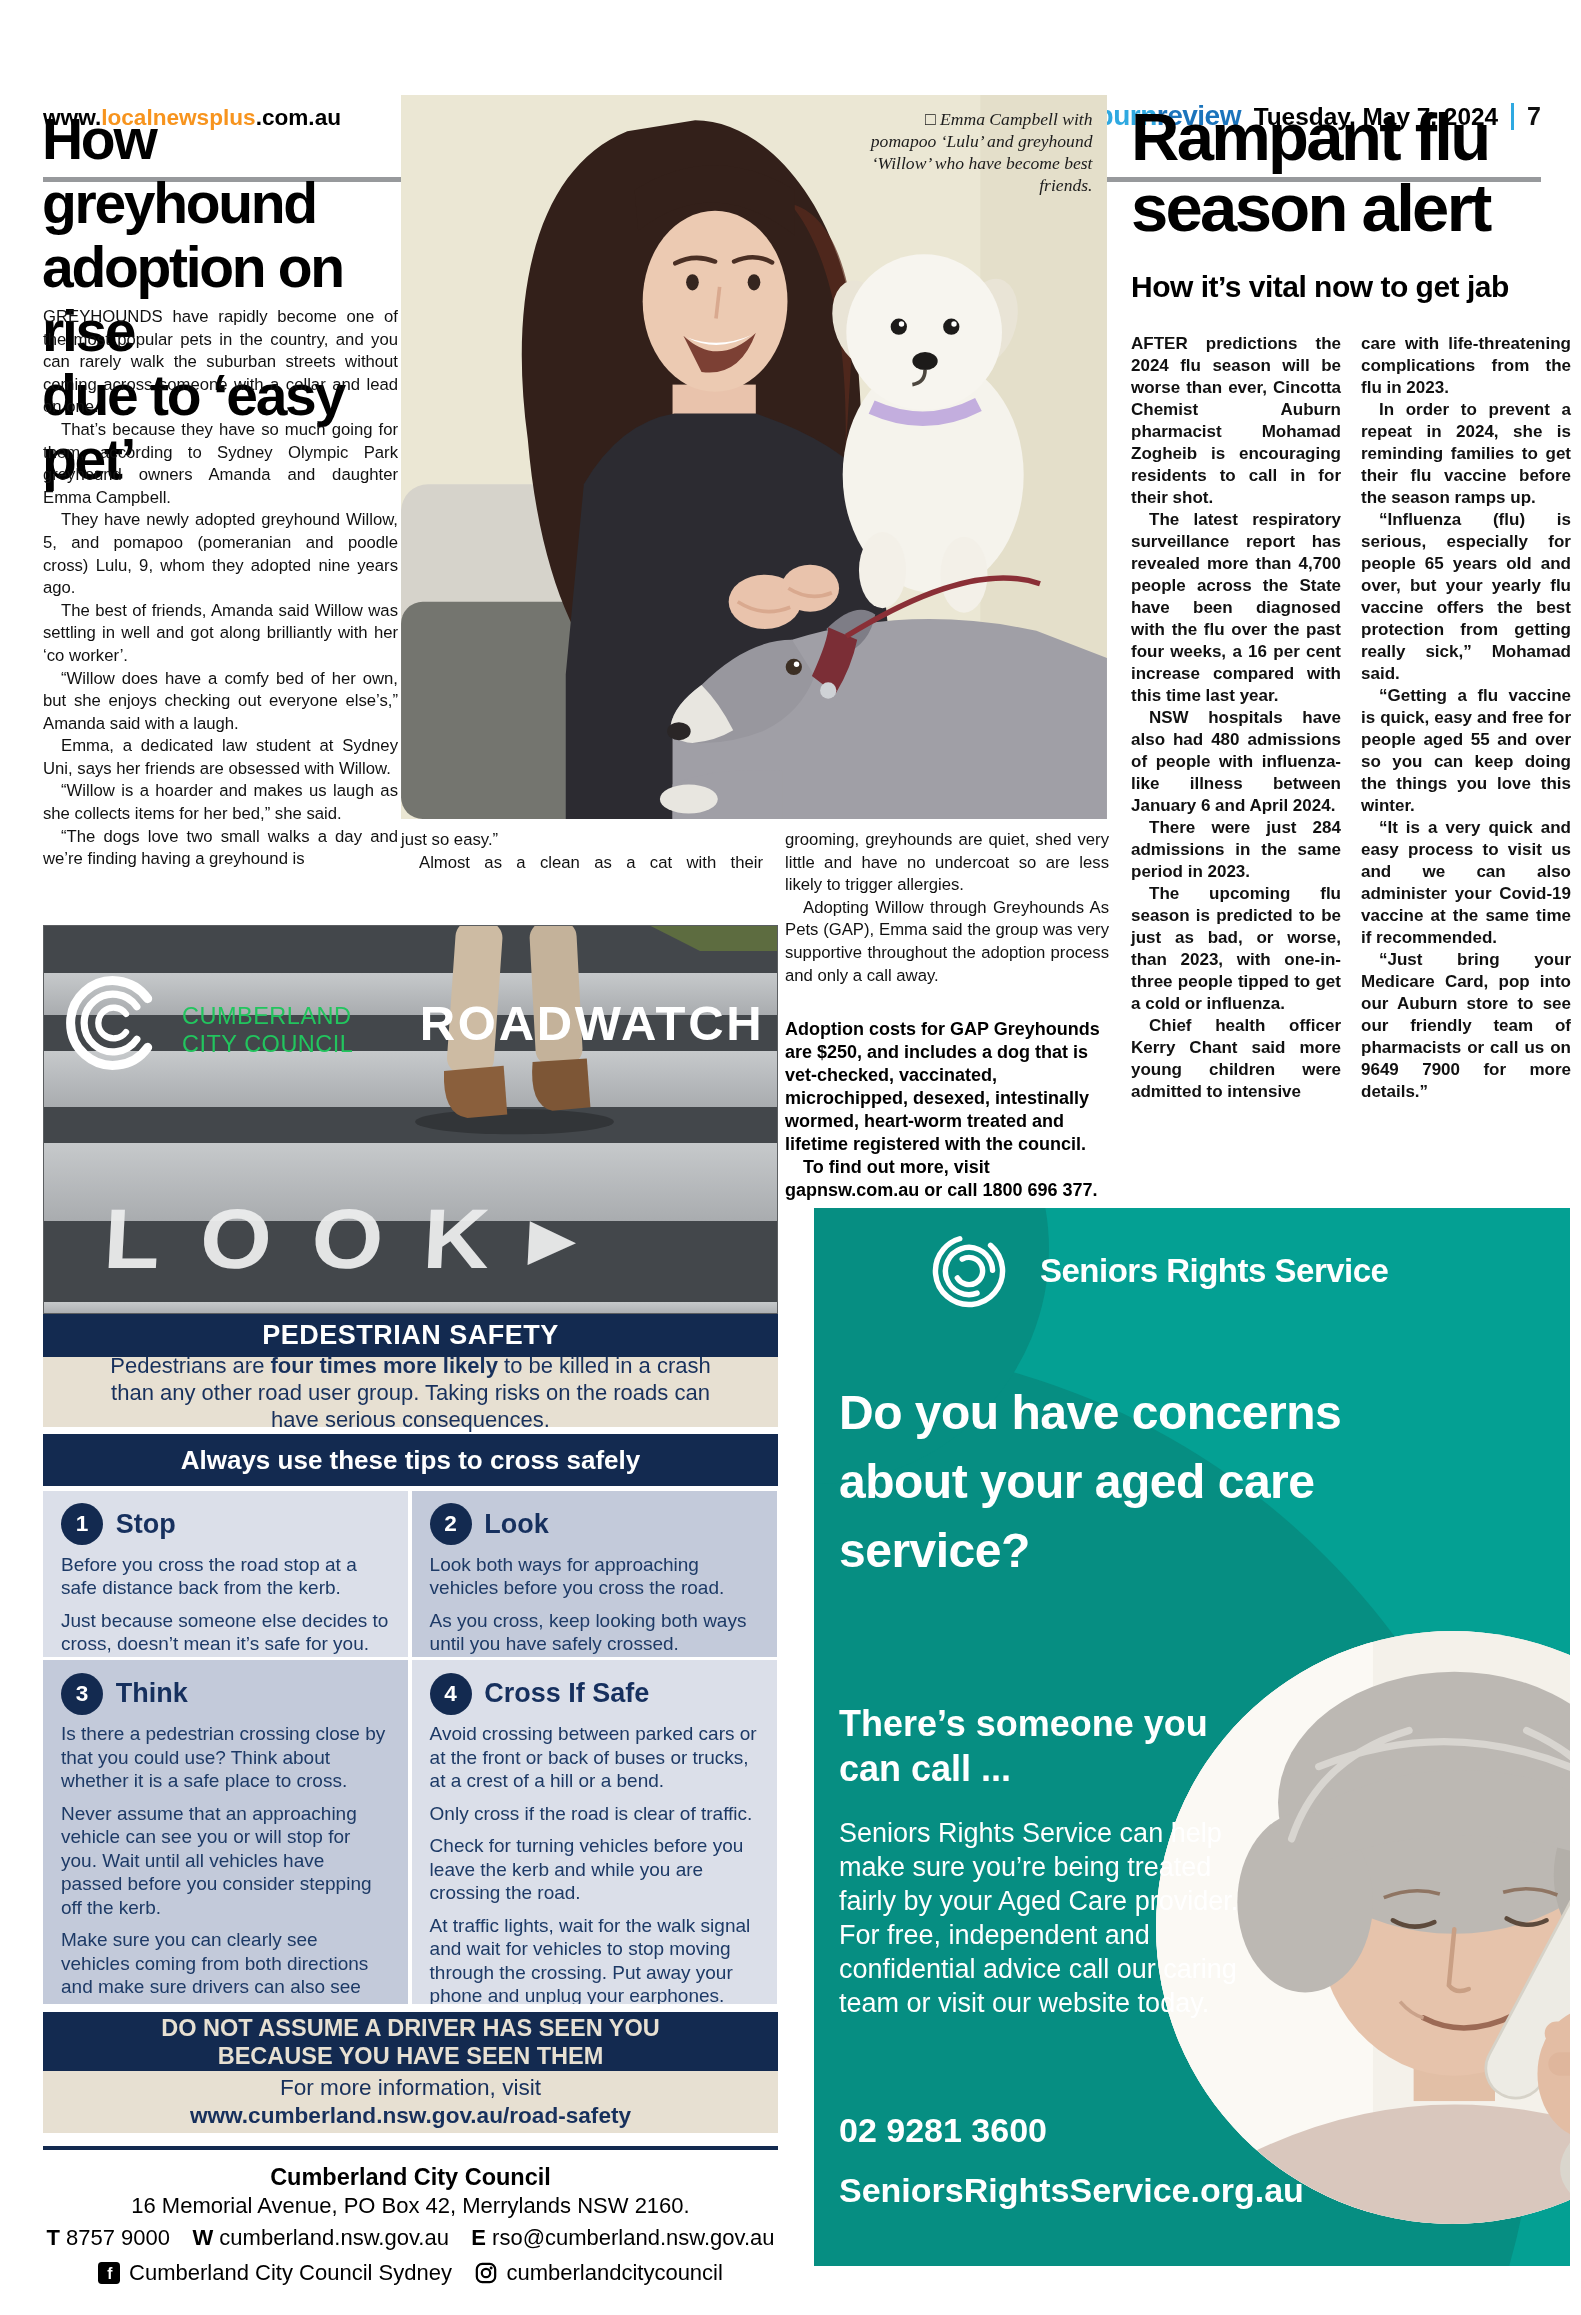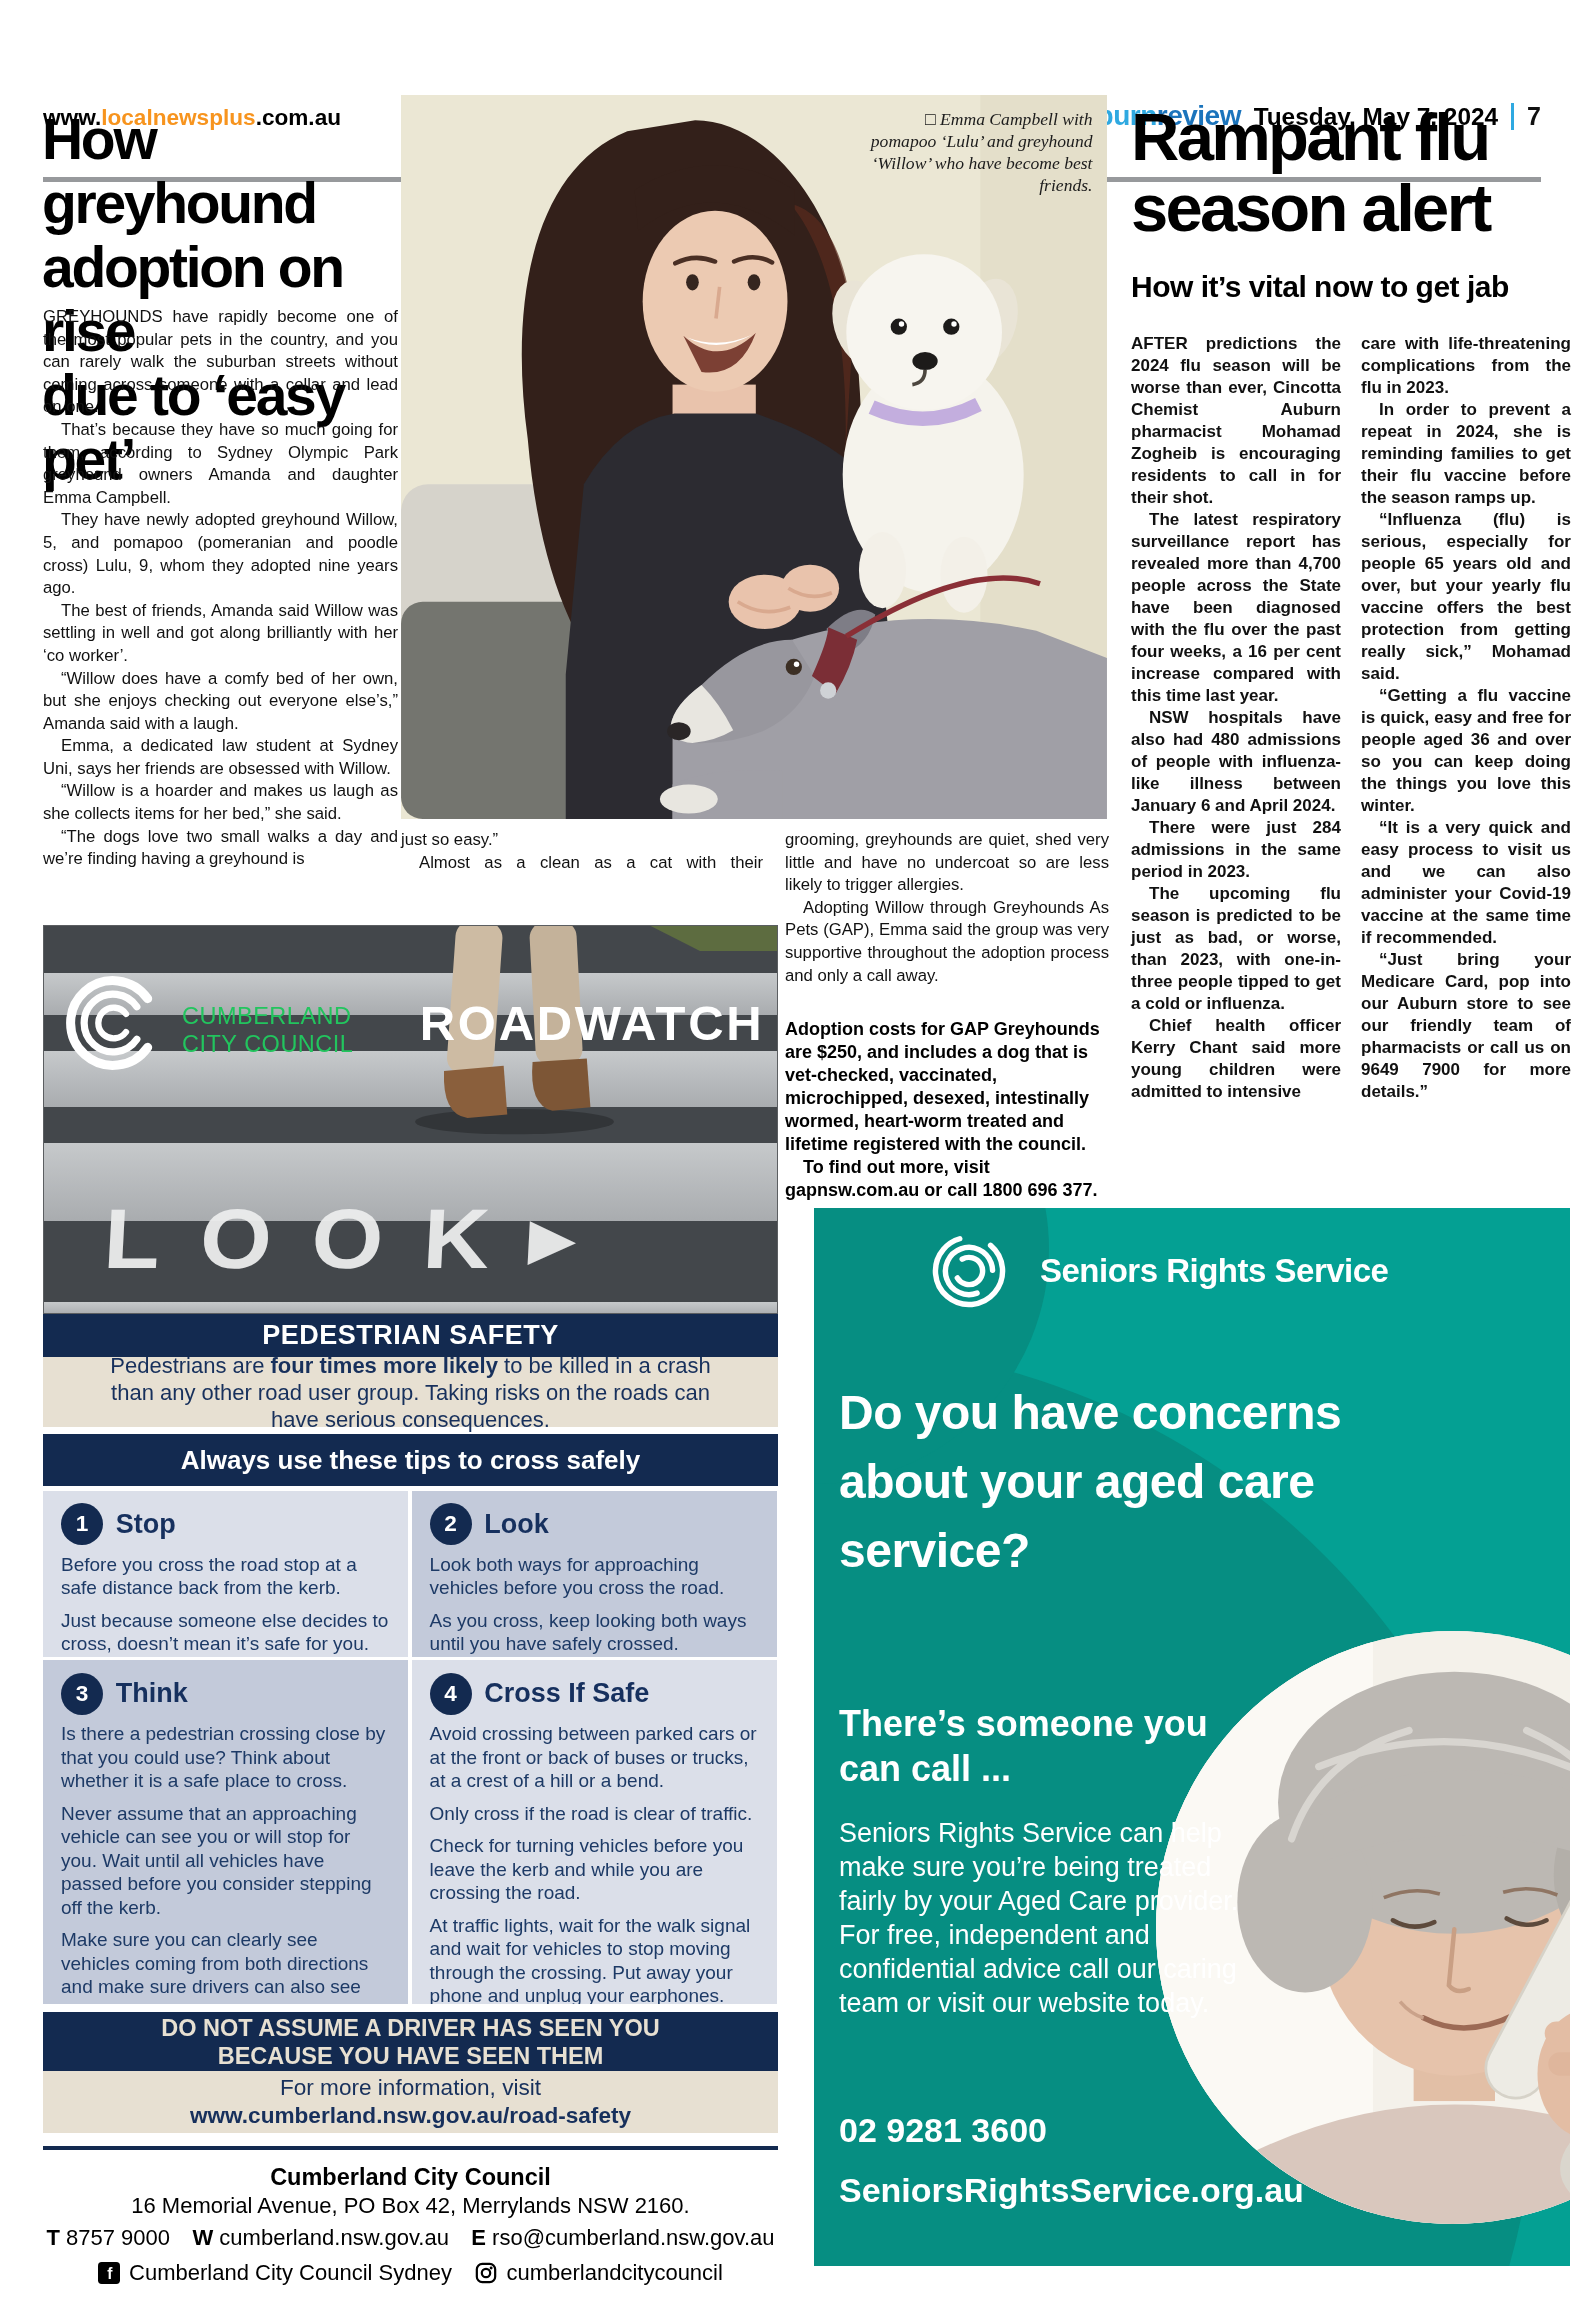"“Getting a flu vaccine is" p { text: 36 -> 55 }
